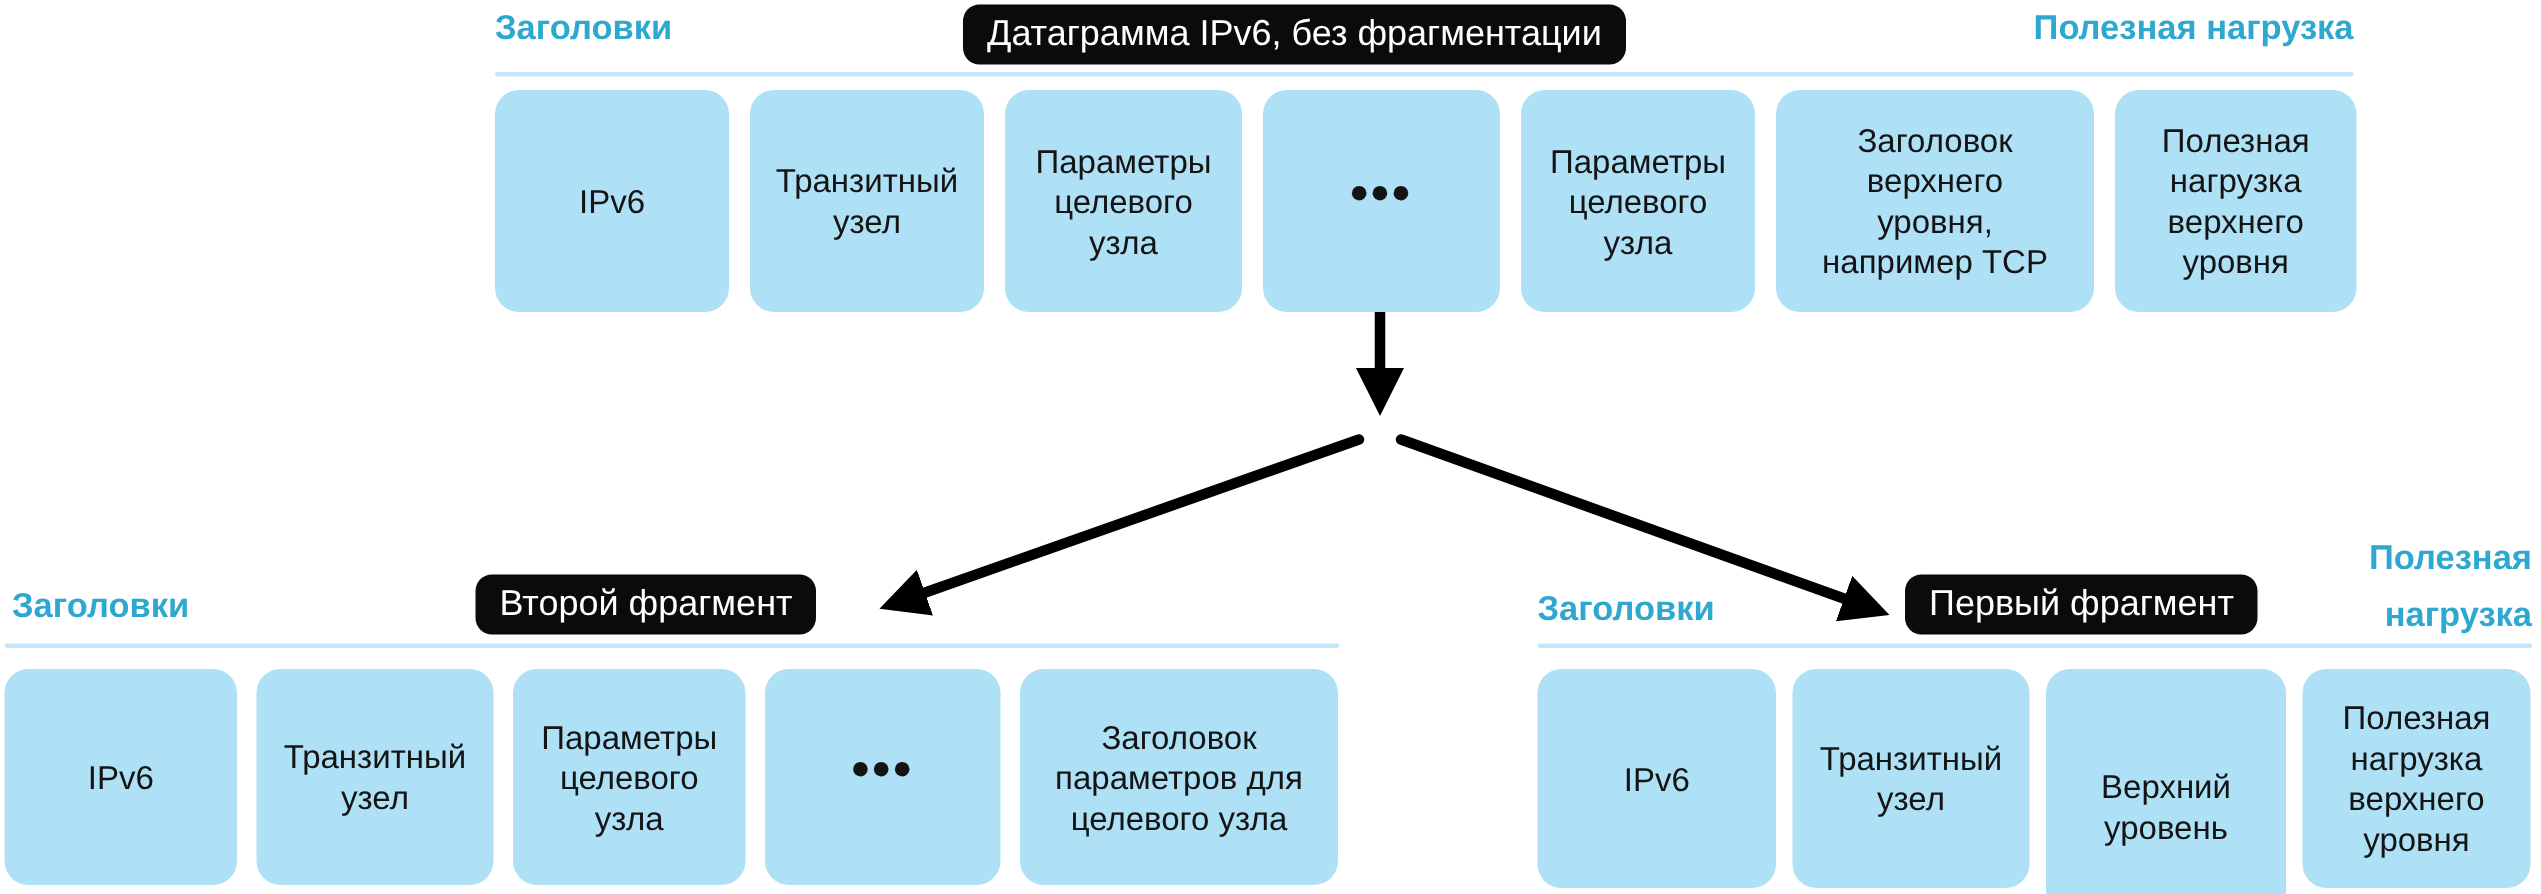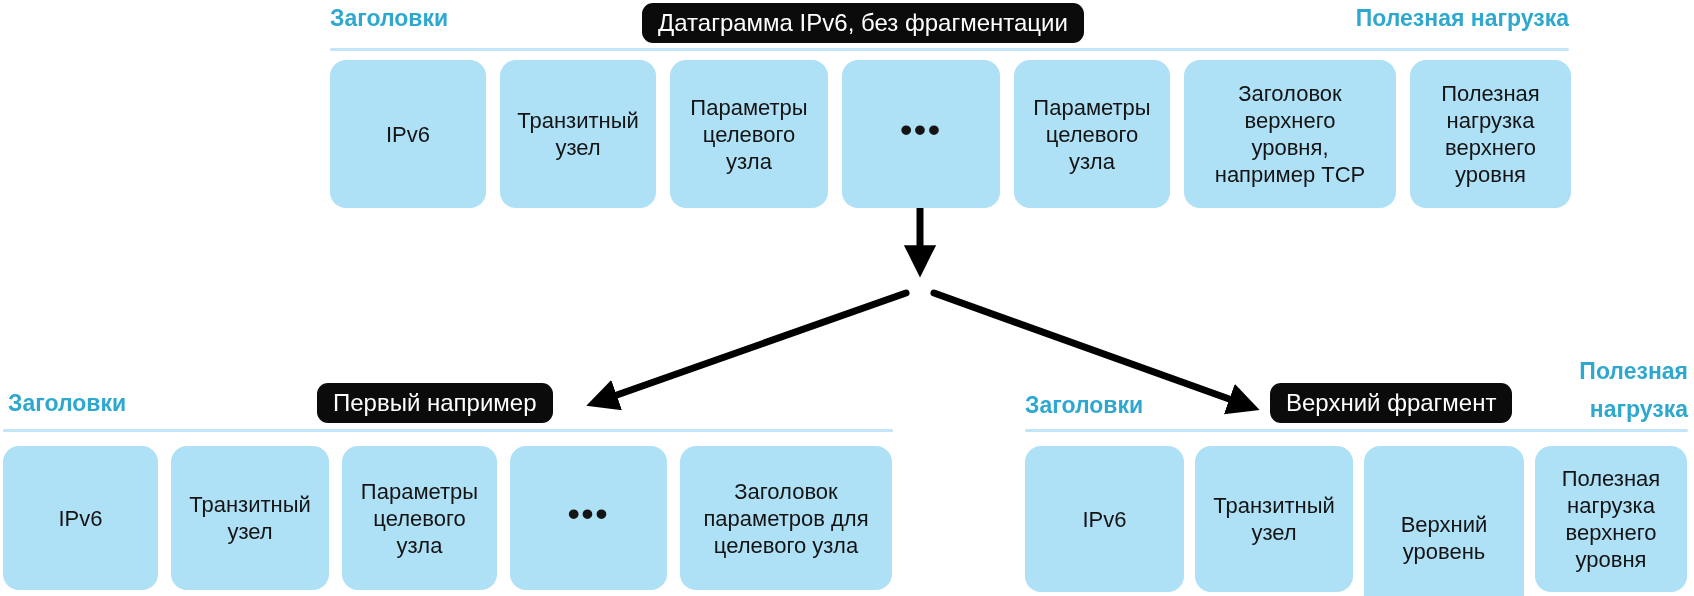"Первый например" div.pill { text: Первый например -> Второй фрагмент }
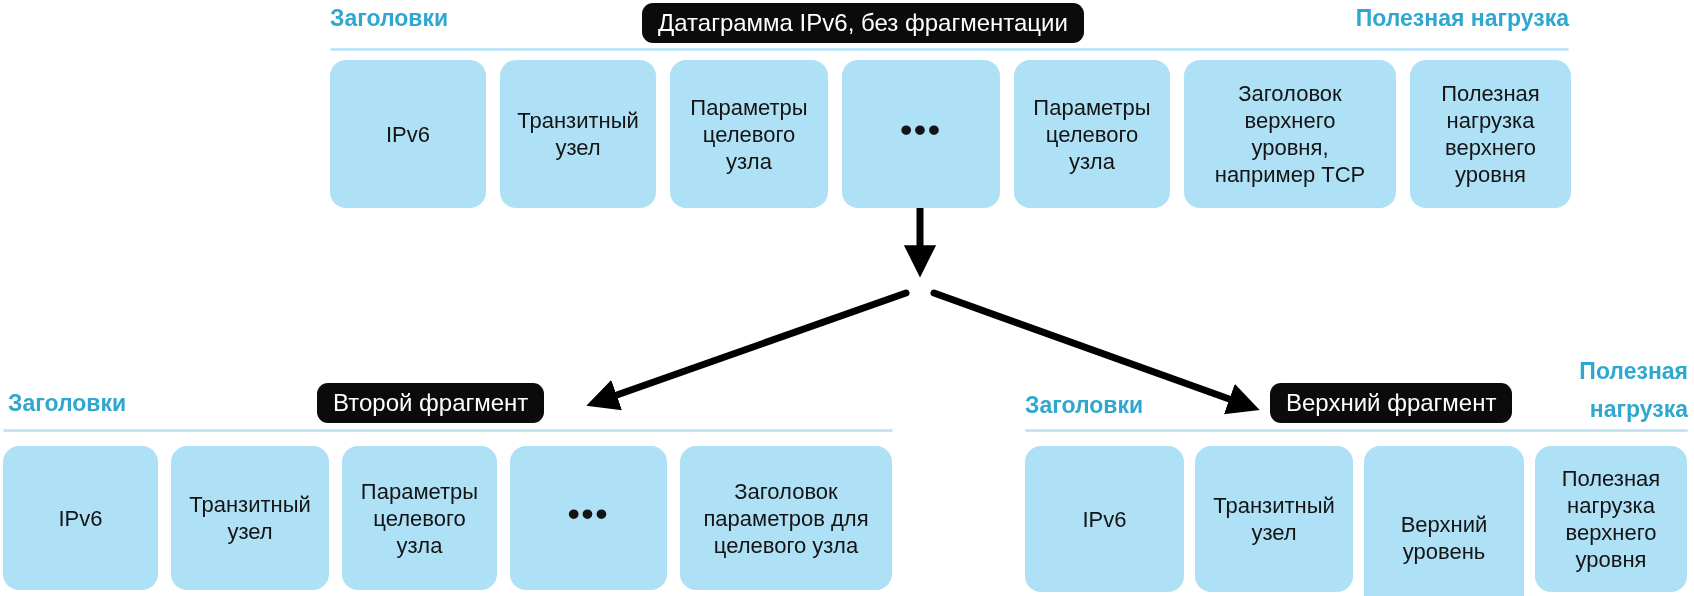"Верхний фрагмент" div.pill { text: Верхний -> Первый }
